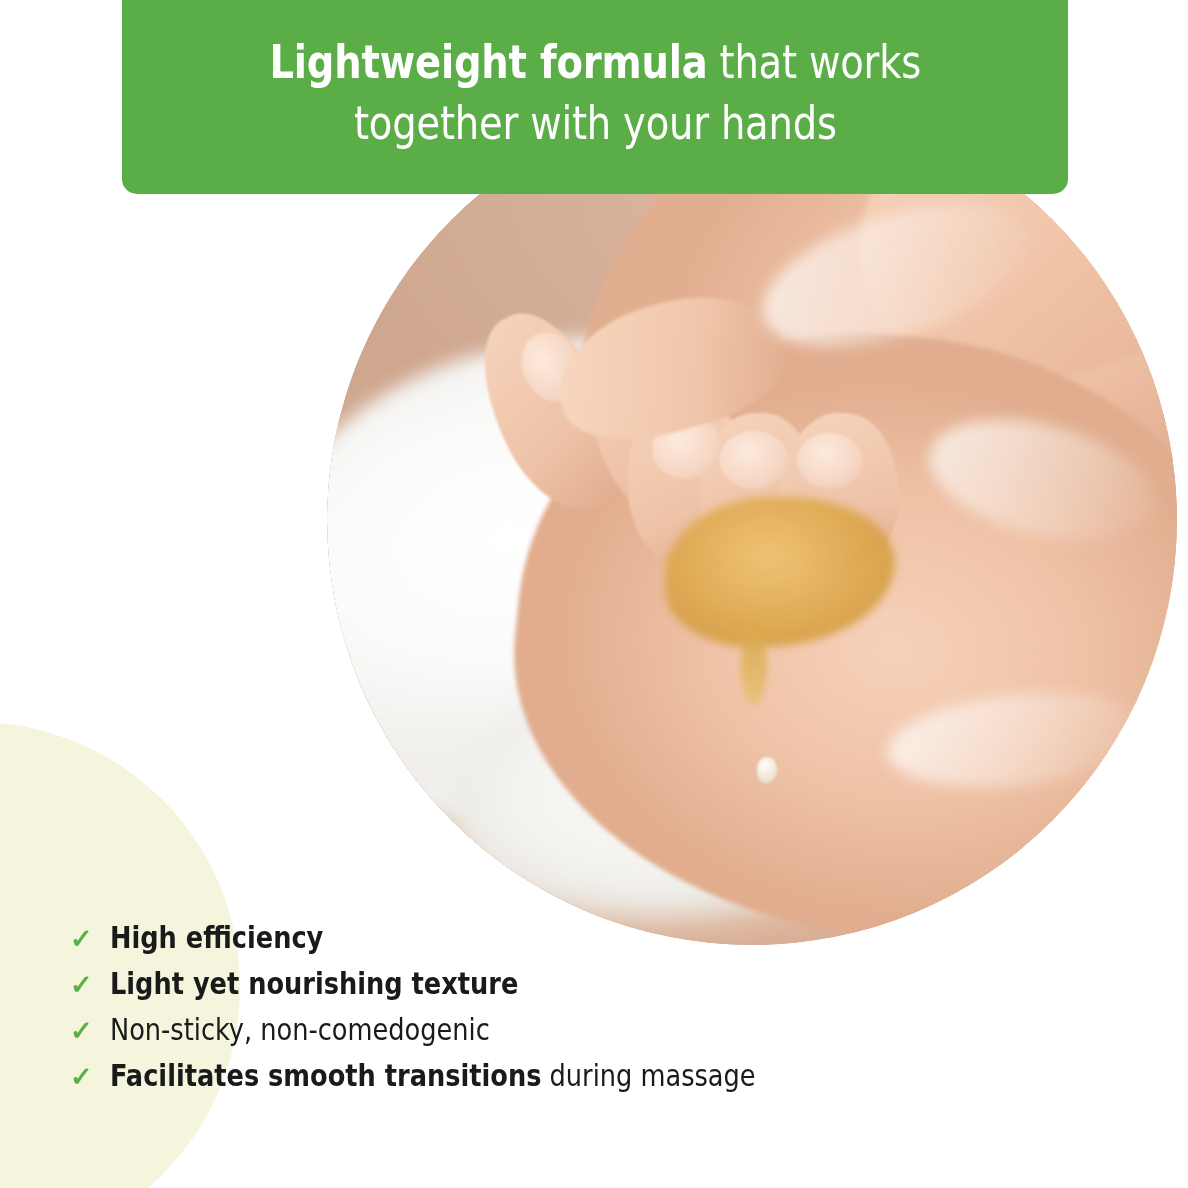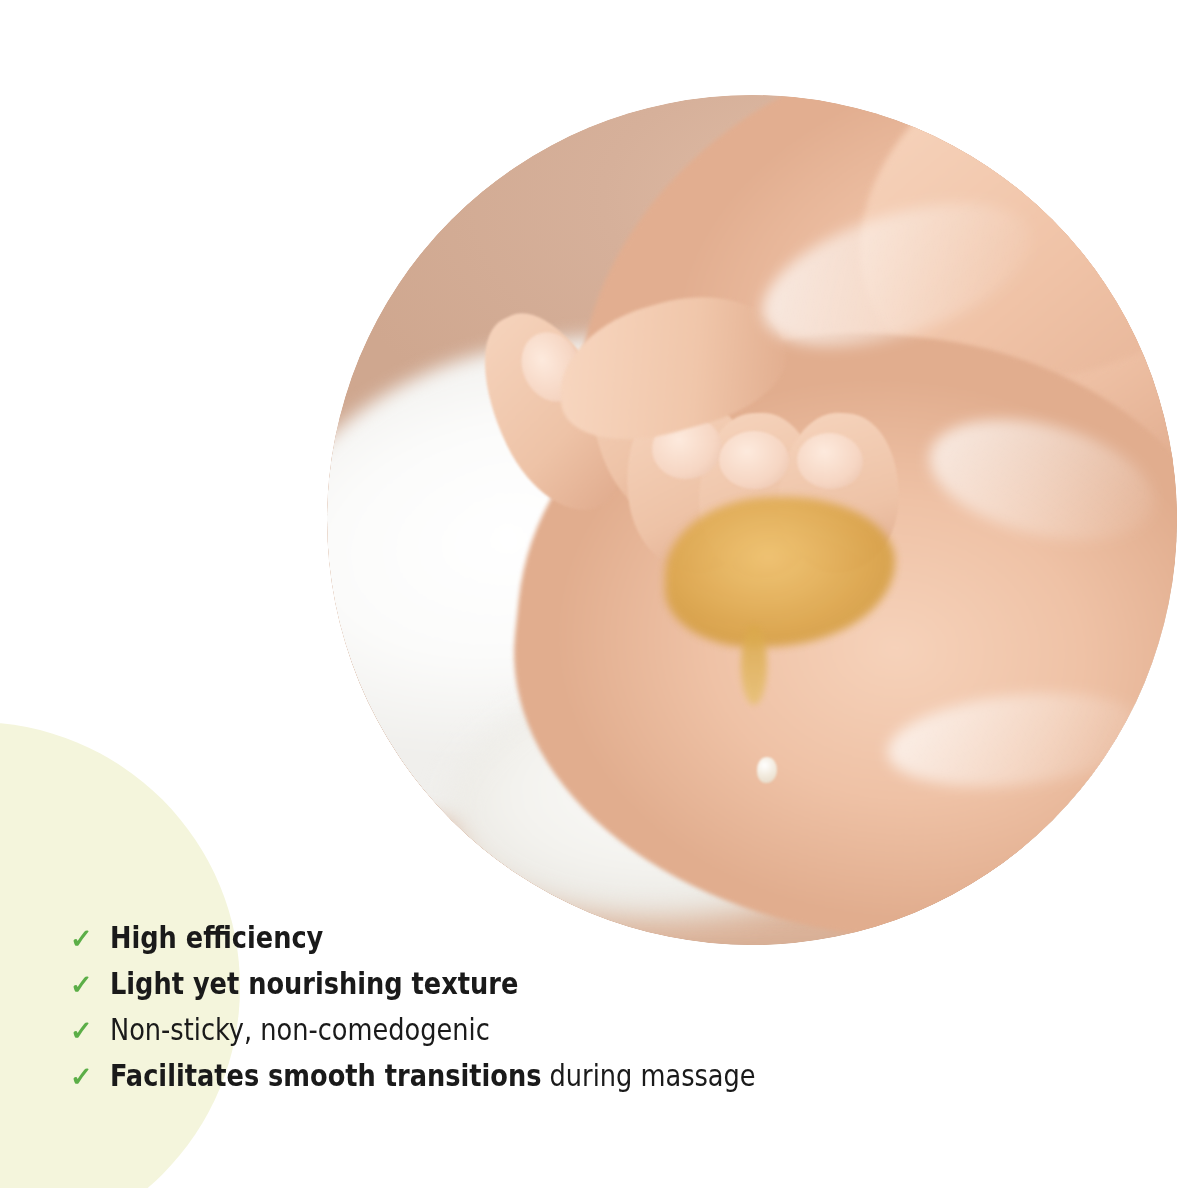"Lightweight formula that works" div.headline-box { html: none -> <div> <div> <span>Lightweight formula</span><span> that works</span> <span>together with your hands</span> </div> </div> }
